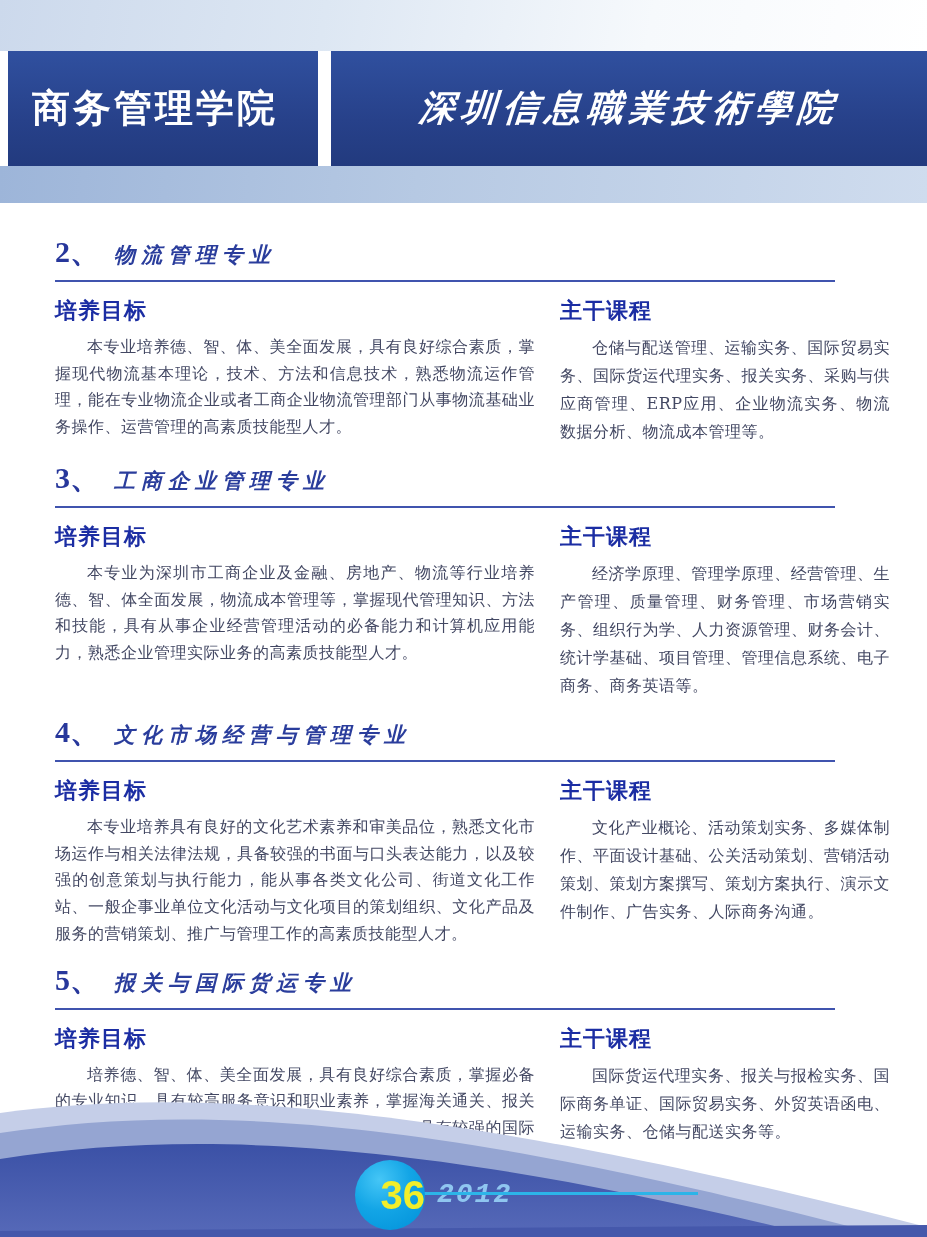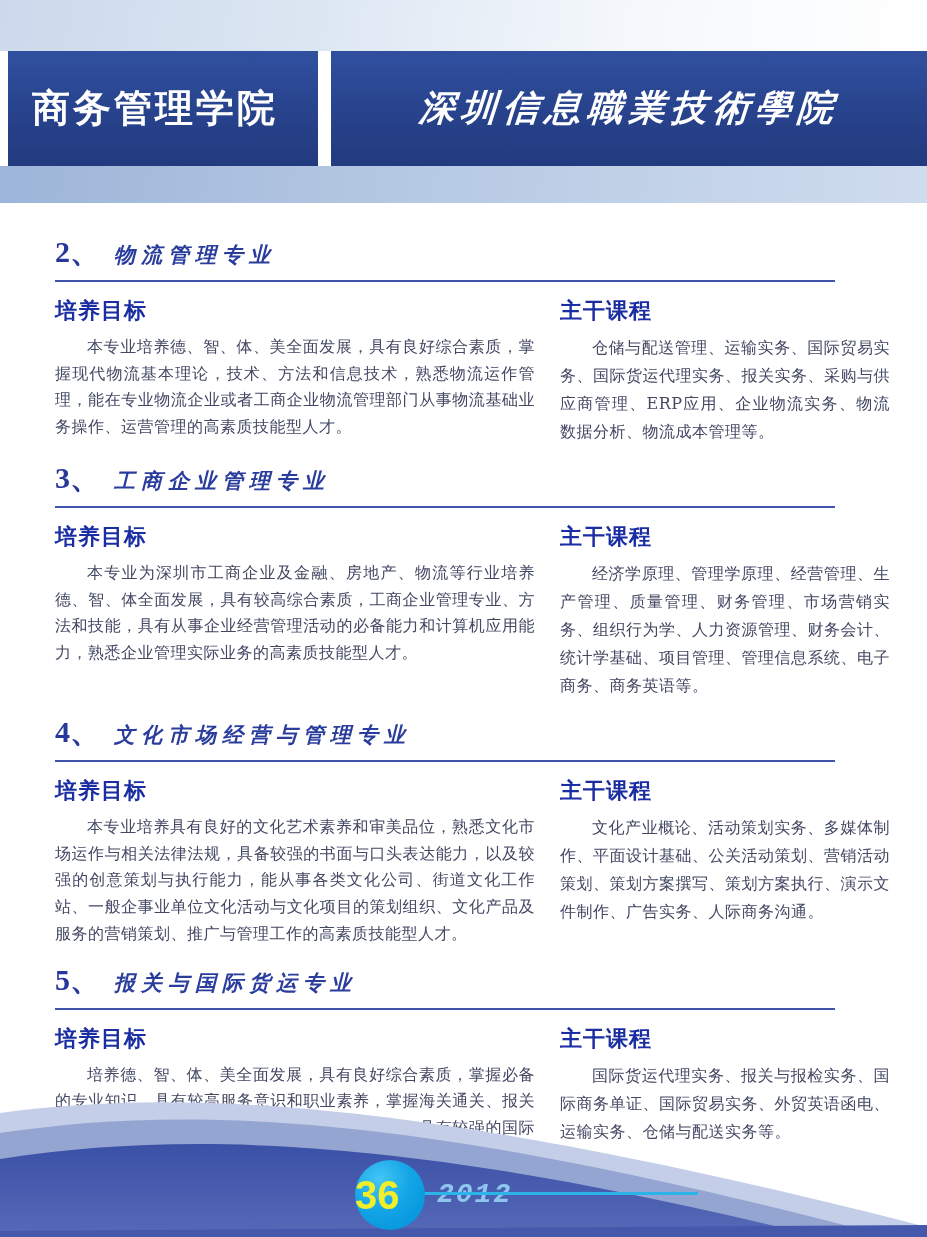"本专业为深圳市工商企业及金融、房地产、物流等行业培养德、智、体全面发展，具有较高" p.body-text { text: 具有较高综合素质，工商企业管理专业 -> 物流成本管理等，掌握现代管理知识 }
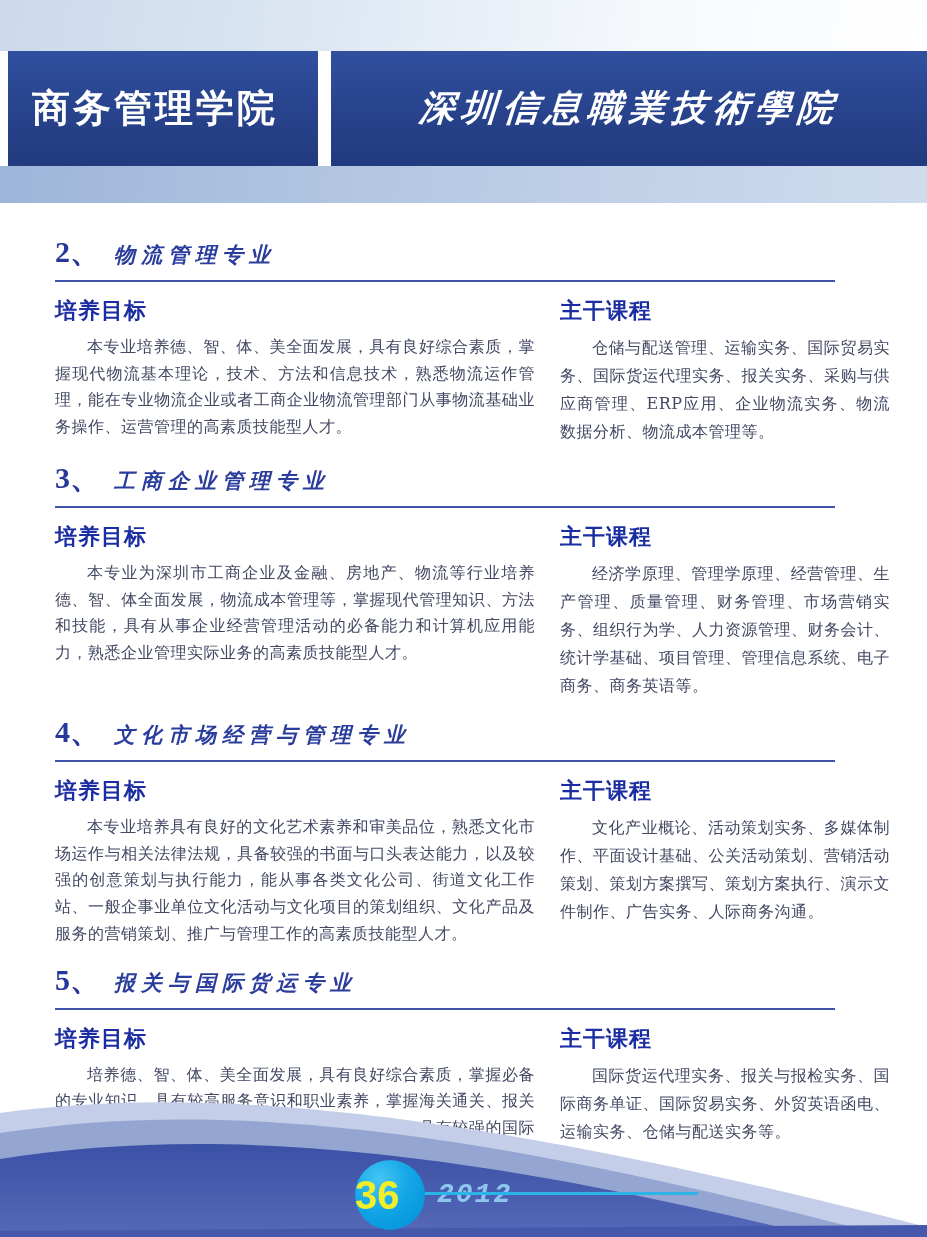"36" .page-circle { justify-content: flex-start -> flex-end }
